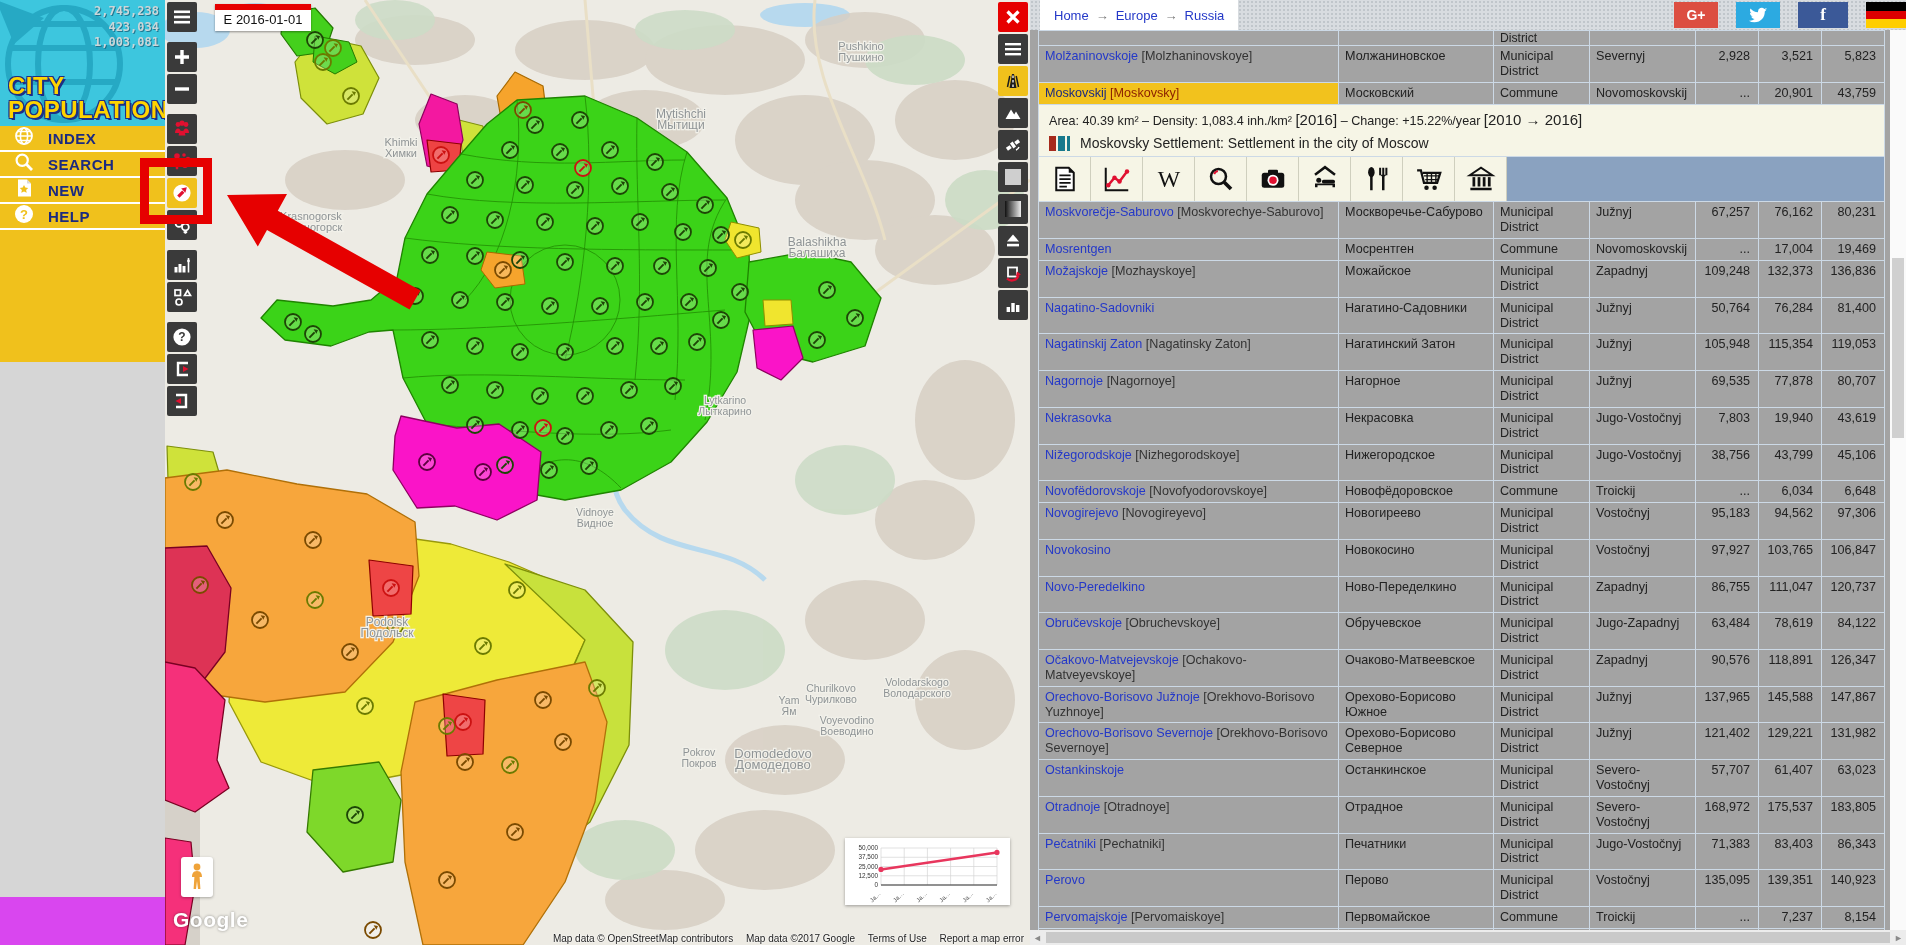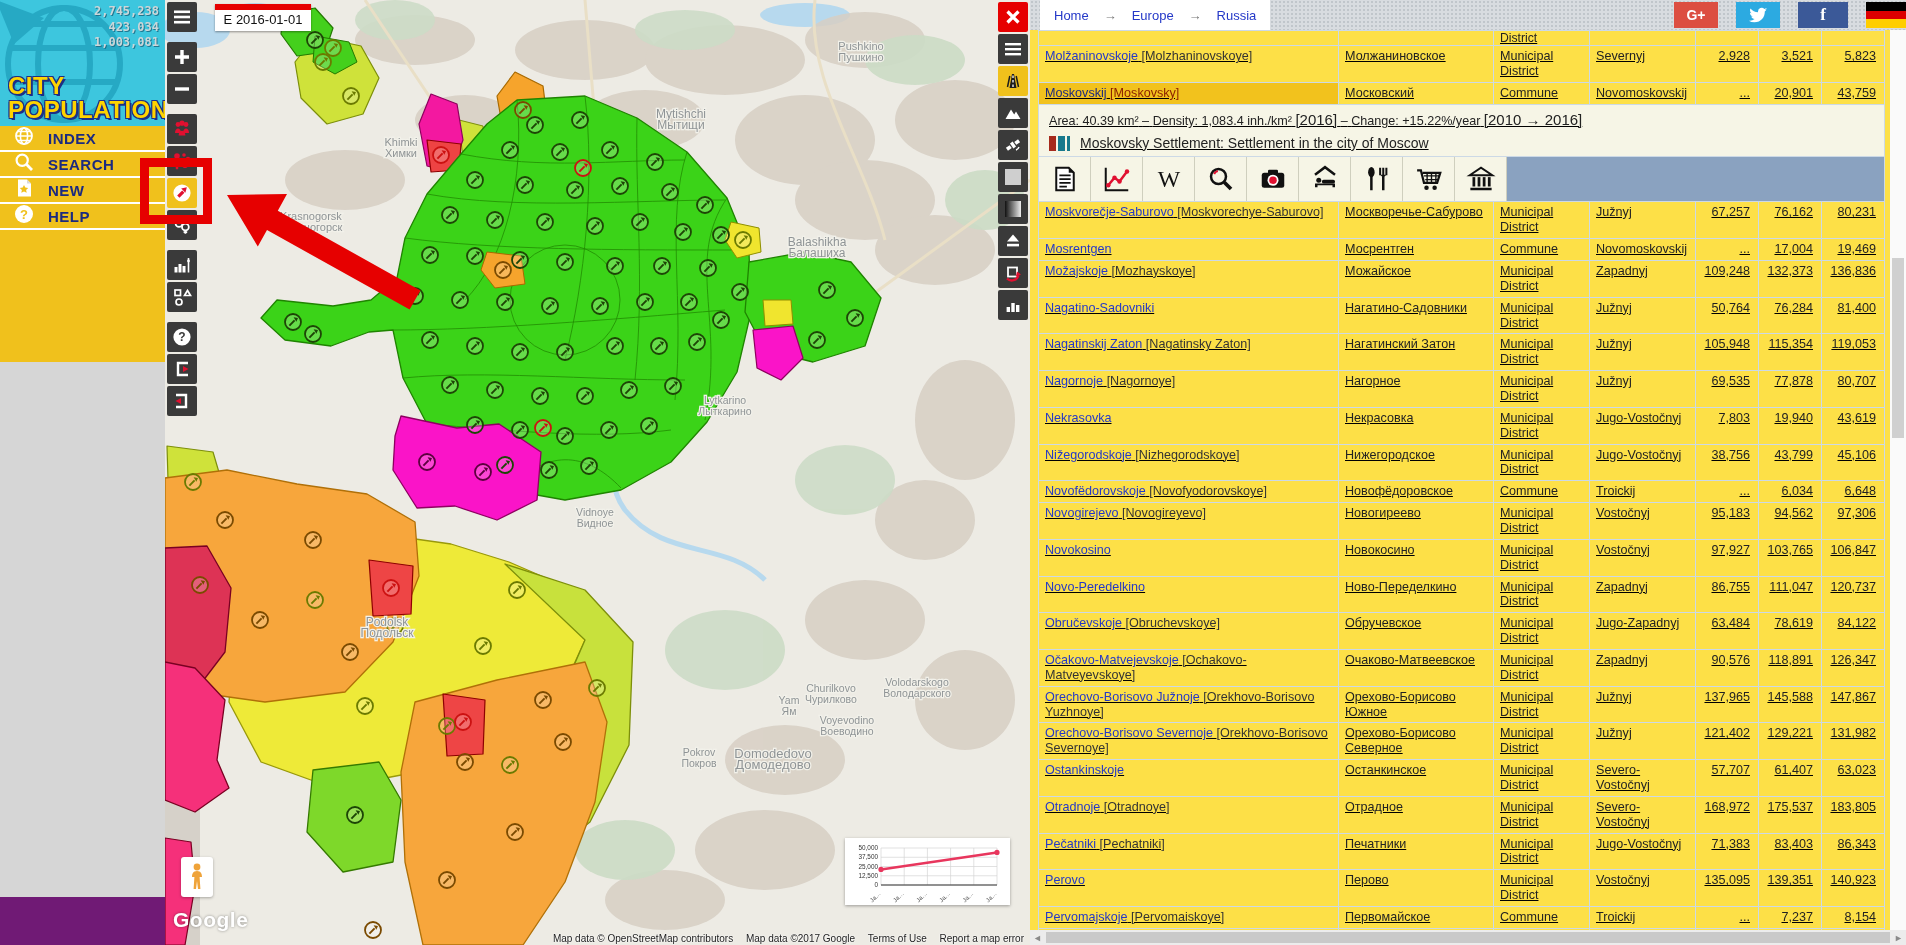"2,745,238" .sidebar { background: #701a75 -> #d946ef }
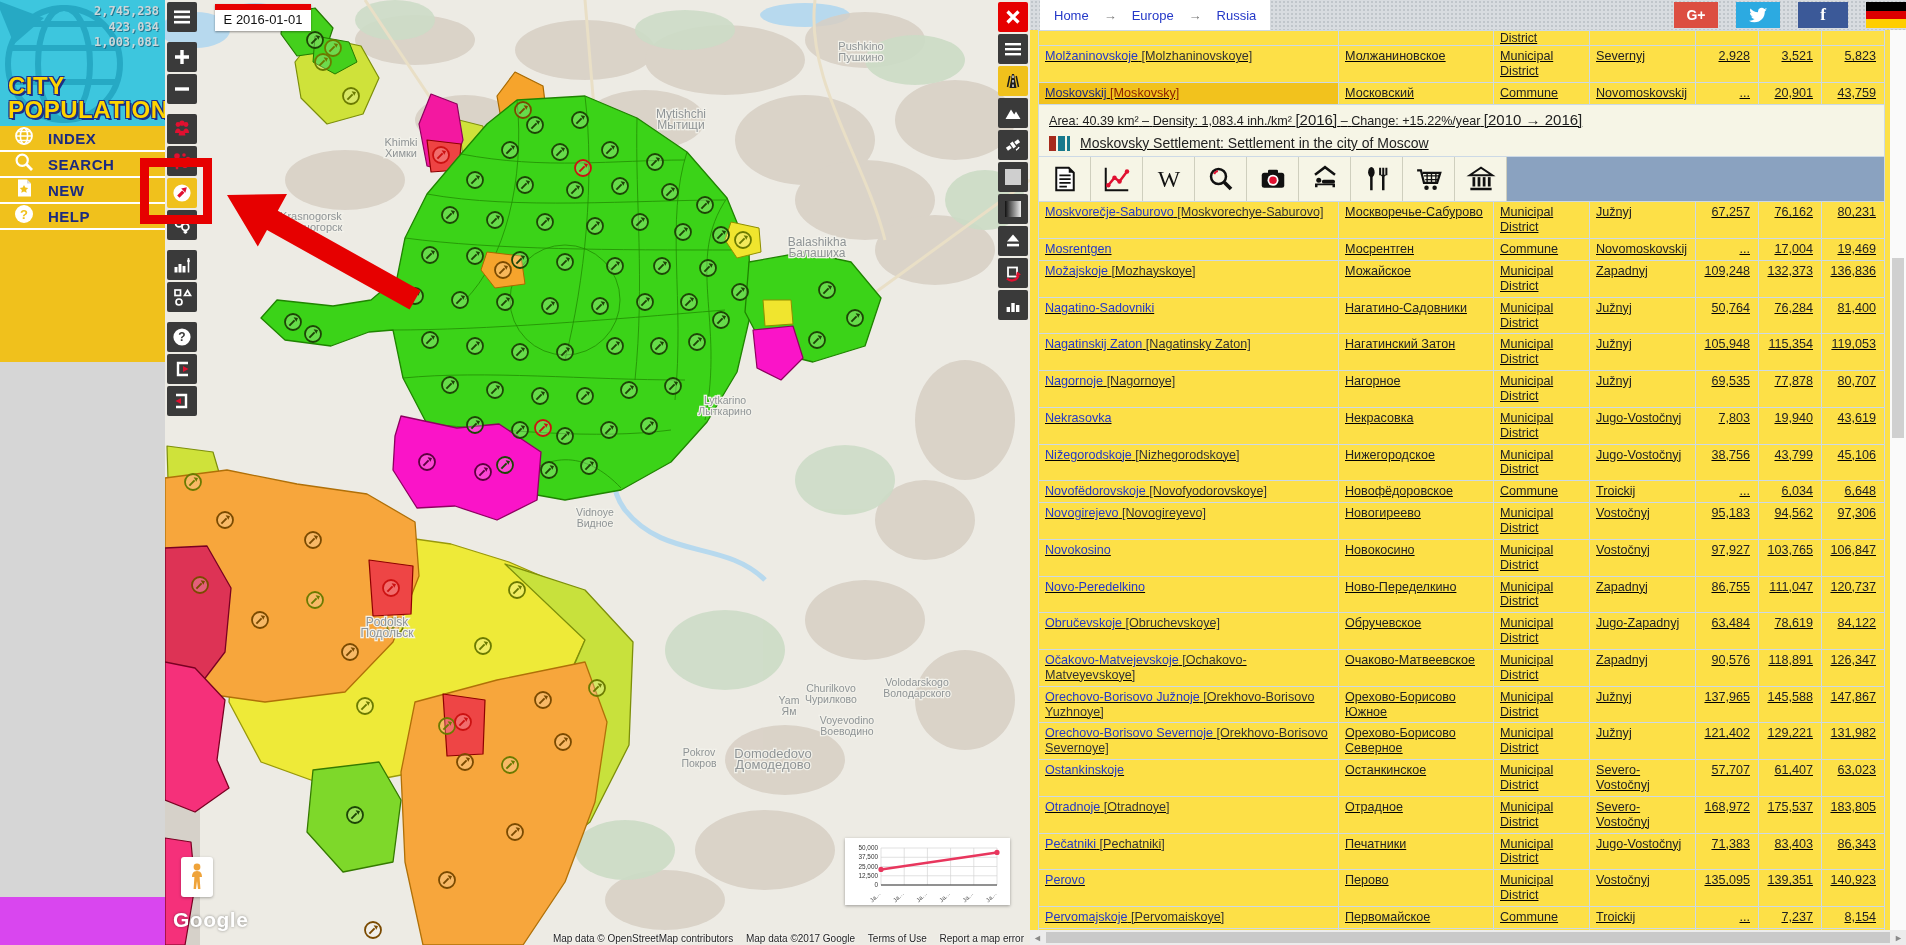"Home" .crumbtab { gap: 15px -> 7px }
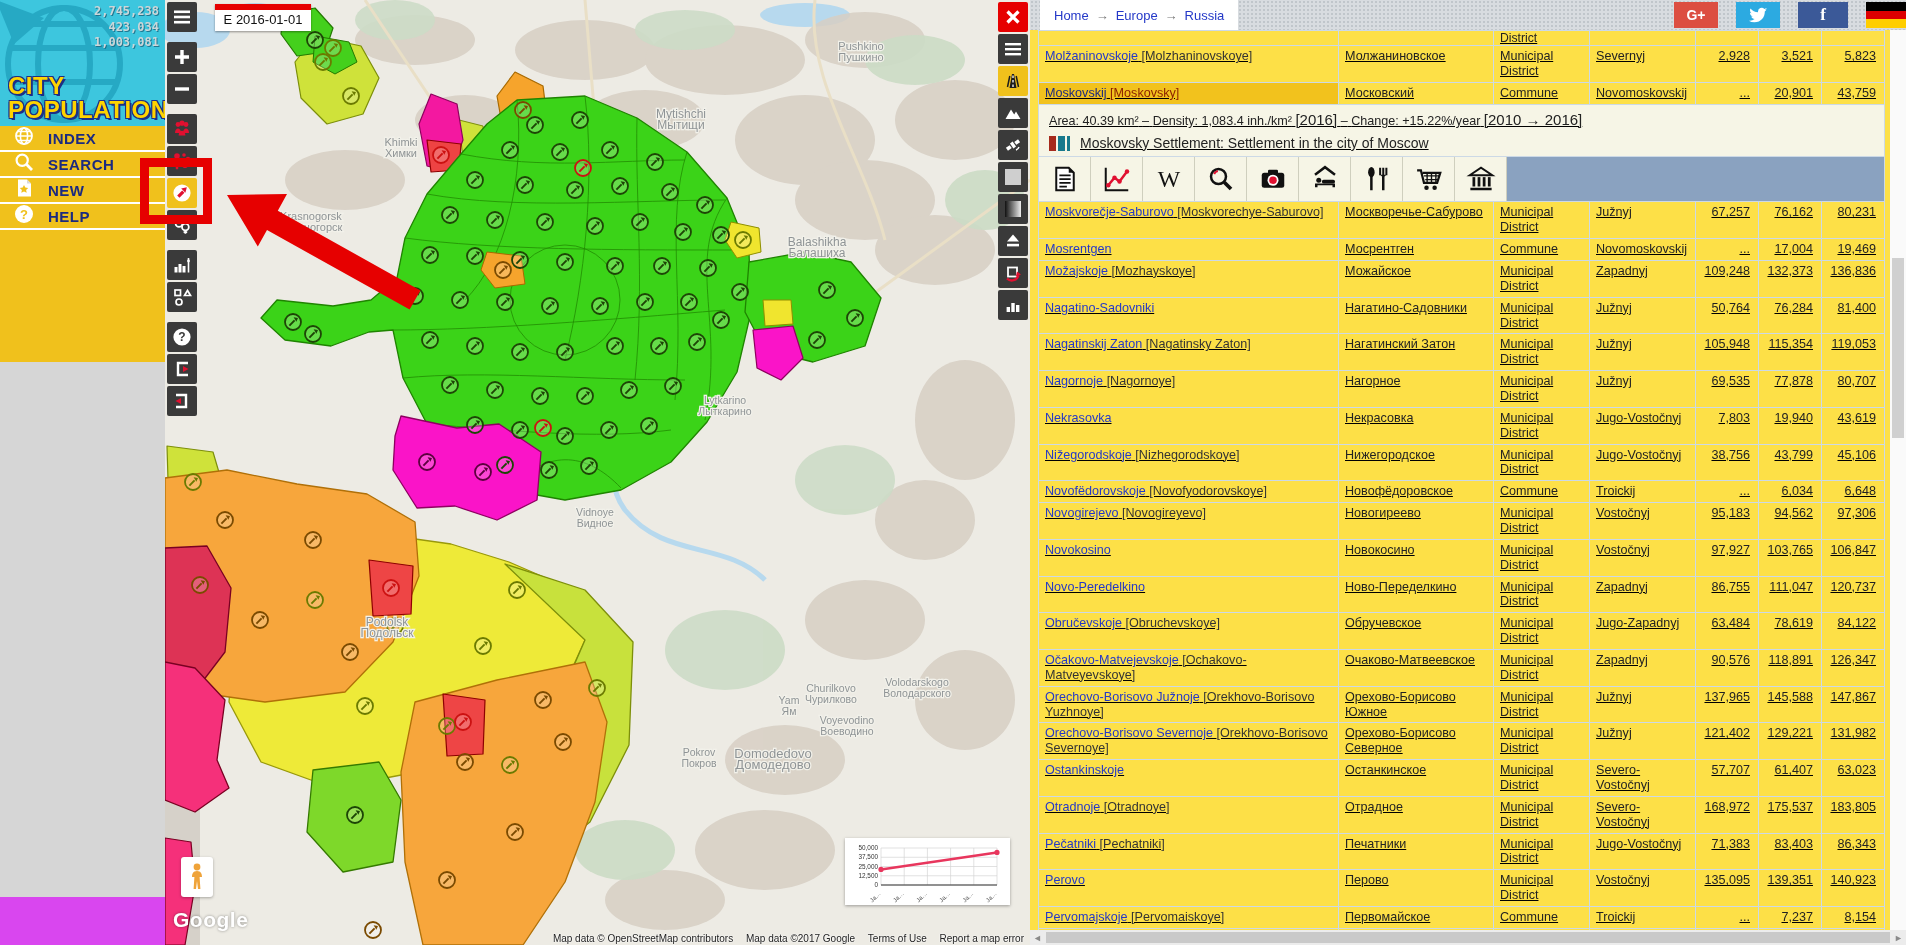"District" .pbody { background: #fde047 -> #a3a3a3; text-decoration: underline -> none }
